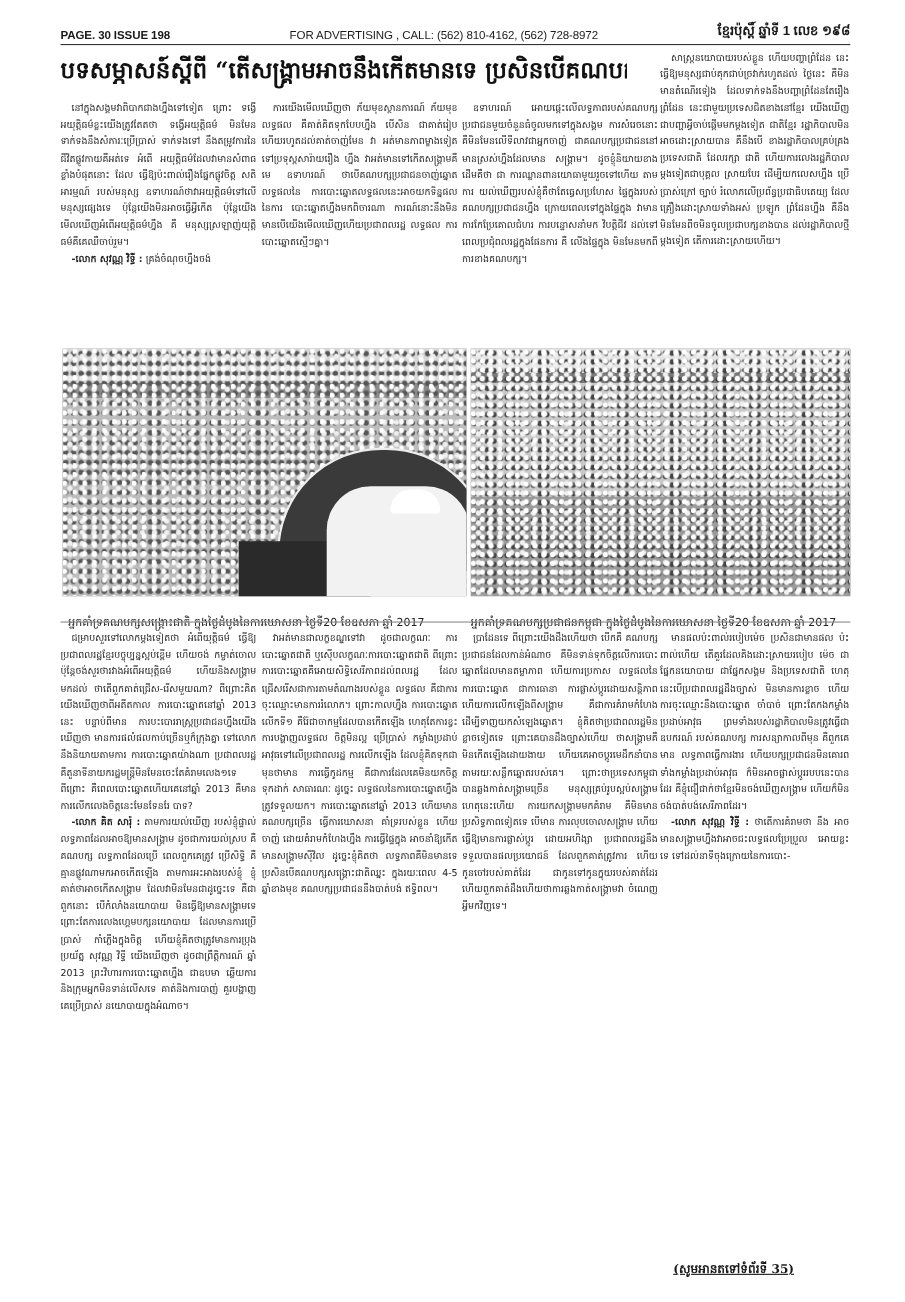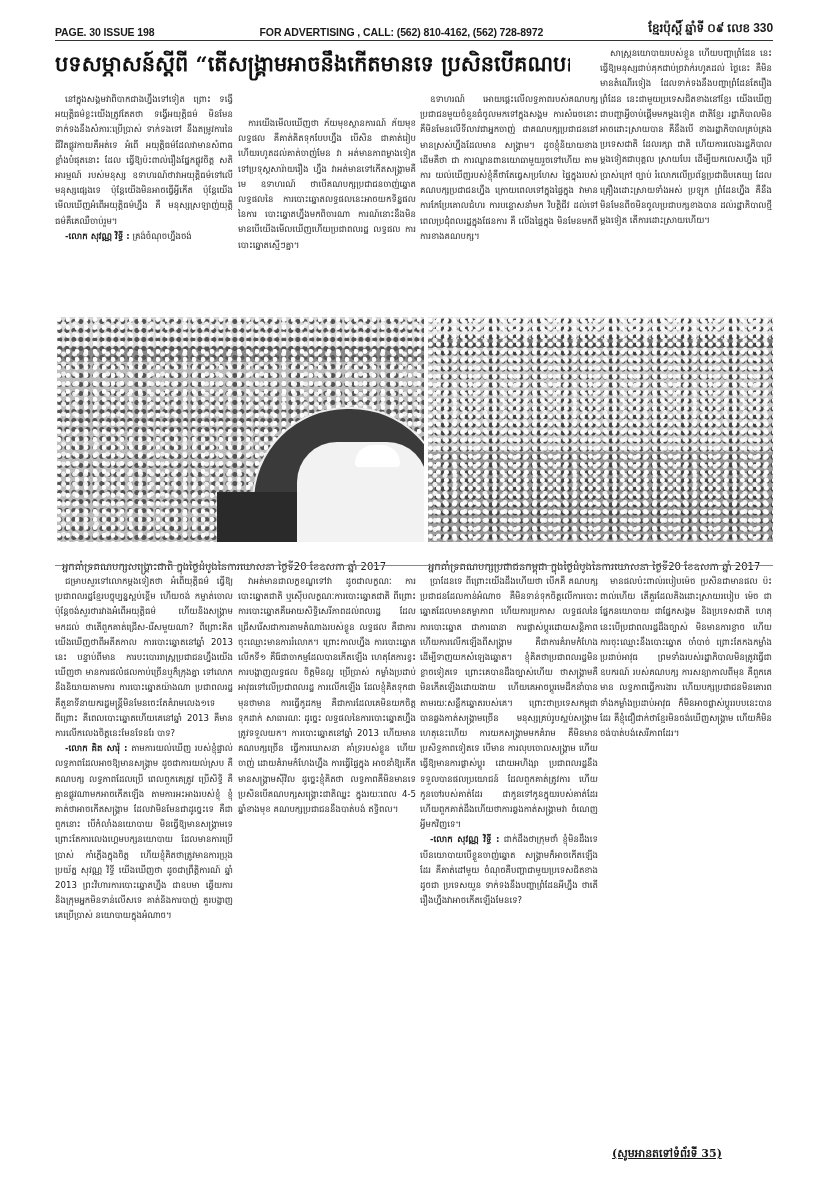"FOR ADVERTISING , CALL: (562)" .header .mid { font-weight: bold -> normal }
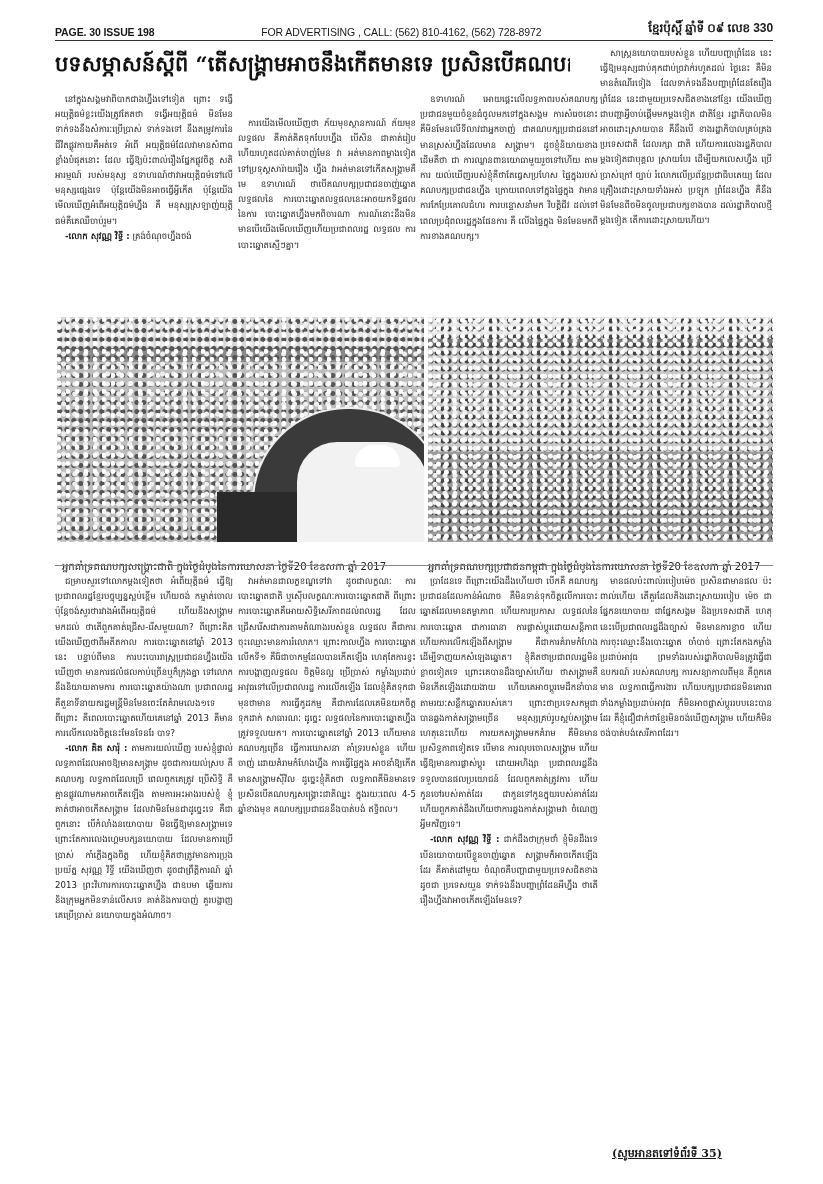"ខ្មែរប៉ុស្តិ៍ ឆ្នាំទី ០៩ លេខ 330" span.right { text: ០៩  លេខ 330 -> 1  លេខ ១៩៨ }
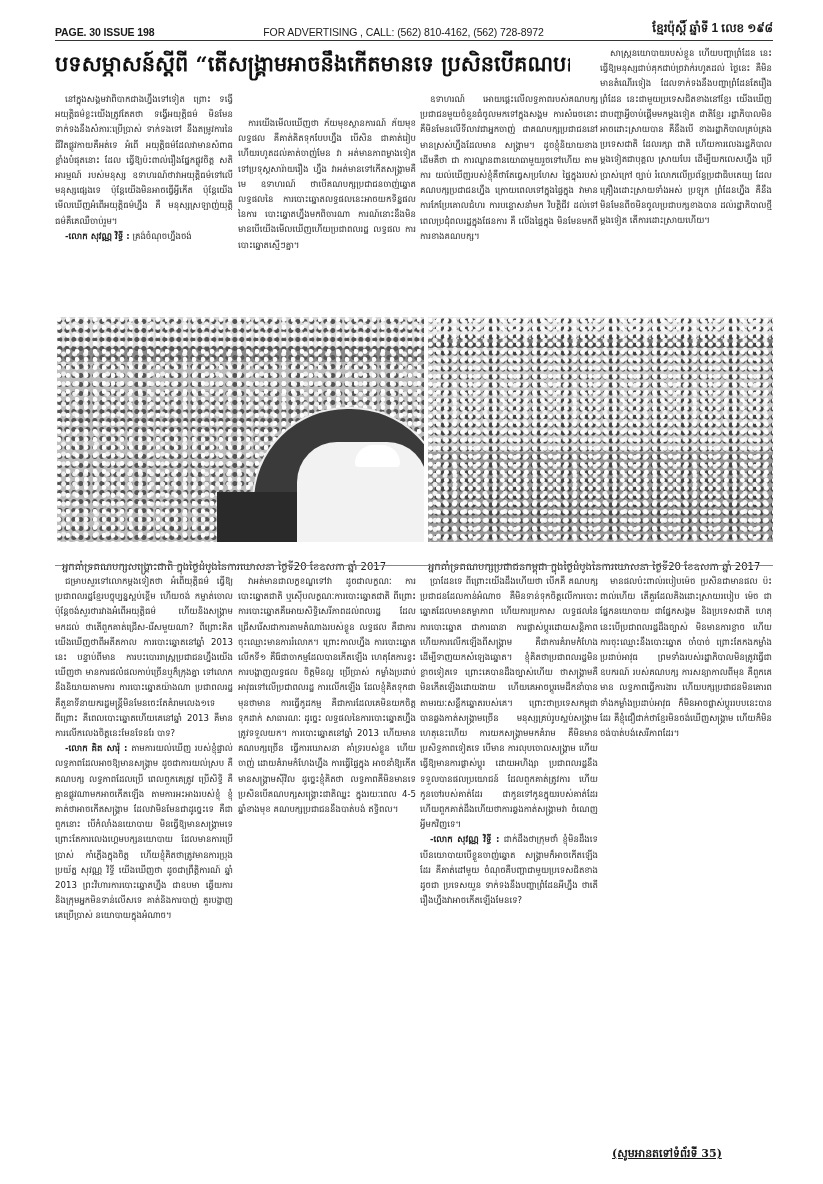"ការយើងមើលឃើញថា ភ័យមុខស្ថានការណ៍" div.col { margin-top: 24px -> none }
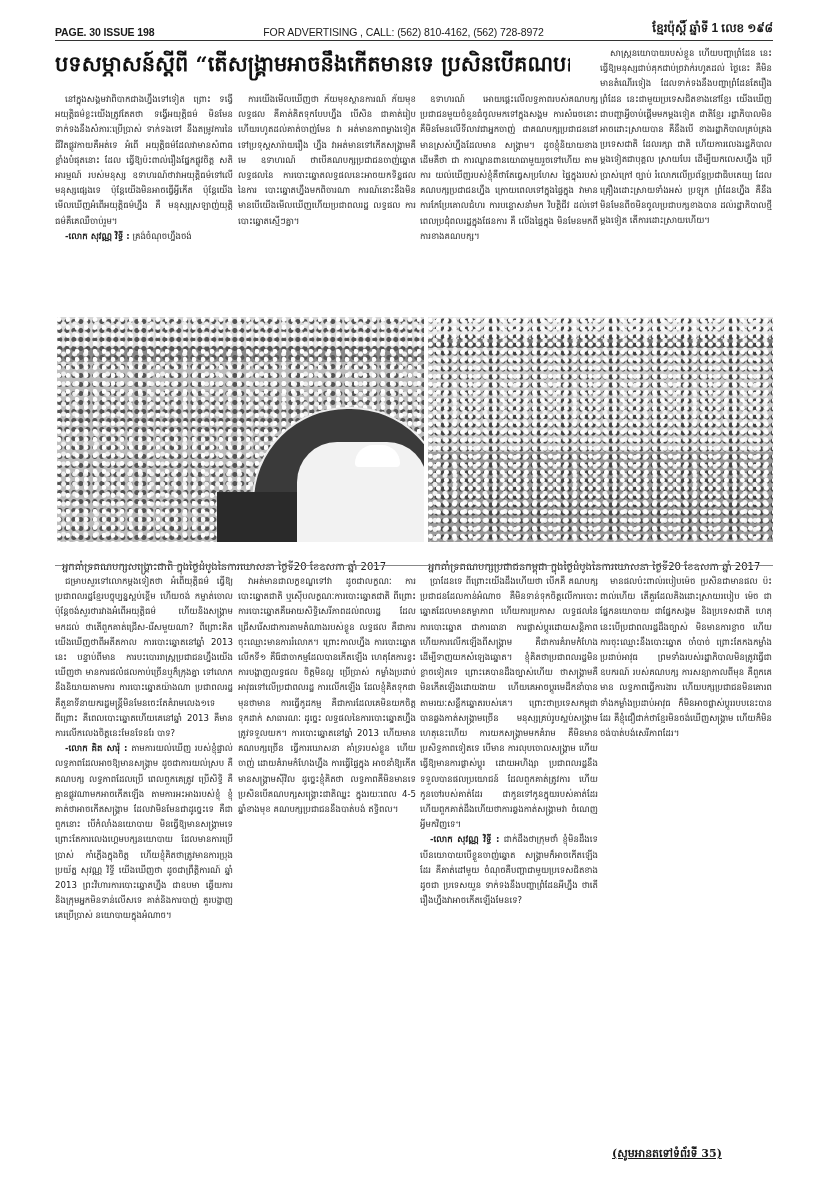"-លោក សុវណ្ណ វិទ្ធី : ថាតើការគំរាមថា" p { html: none -> <p><span>-លោក សុវណ្ណ វិទ្ធី :</span> <span>ថាតើការគំរាមថា នឹង អាចមានសង្គ្រាមហ្នឹងវាអាចជះលទ្ធផលប្រែប្រួល អោយខ្លះទេ ទៅដល់នាទីចុងក្រោយនៃការបោះ-</span></p> }
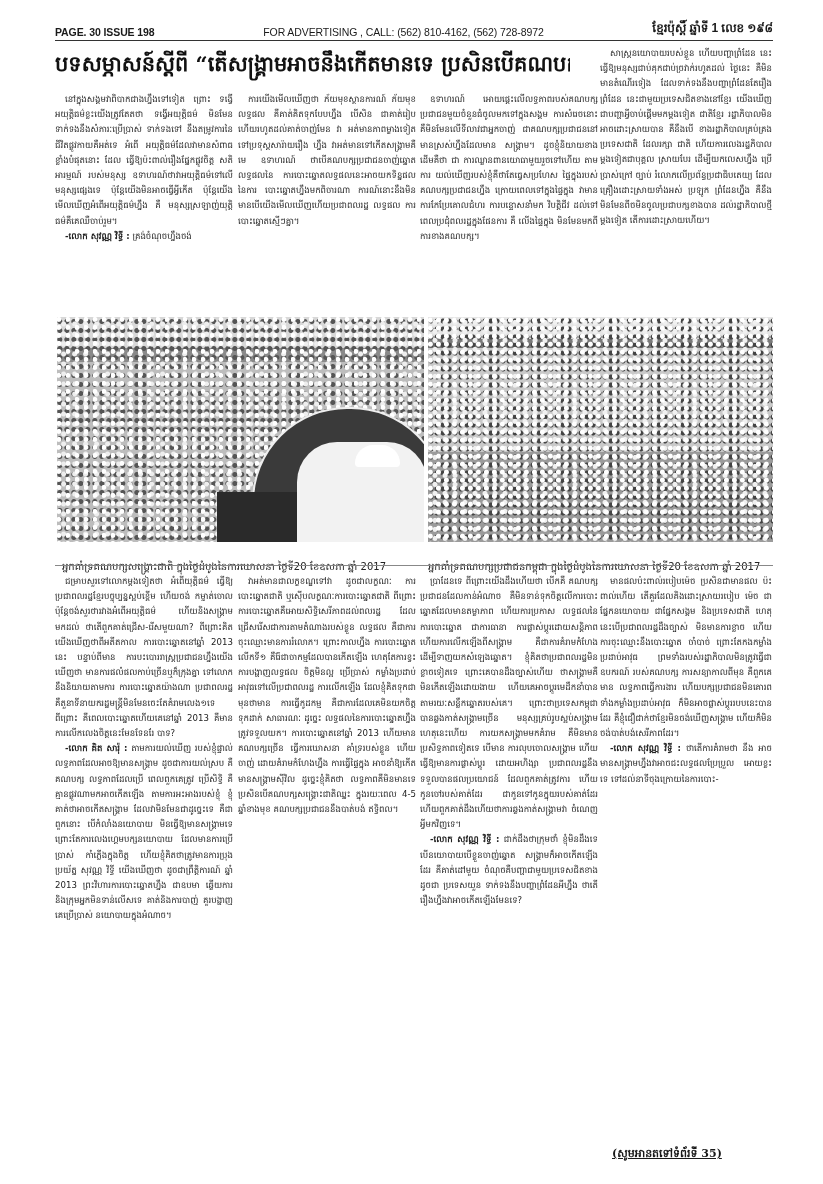"-លោក សុវណ្ណ វិទ្ធី : ជាក់ដឹងថាក្រុមថាំ" p { html: <p><span>-លោក សុវណ្ណ វិទ្ធី :</span> <span>ជាក់ដឹងថាក្រុមថាំ ខ្ញុំមិនដឹងទេ បើនយោបាយបើខ្លួនចាញ់ឆ្នោត សង្គ្រាមក៏អាចកើតឡើងដែរ គឺគាត់ដៅមួយ ចំណុចគឺបញ្ហាជាមួយប្រទេសជិតខាង ដូចជា ប្រទេសយួន ទាក់ទងនឹងបញ្ហាព្រំដែនអីហ្នឹង ថាតើរឿងហ្នឹងវាអាចកើតឡើងមែនទេ?</span></p> -> none }
